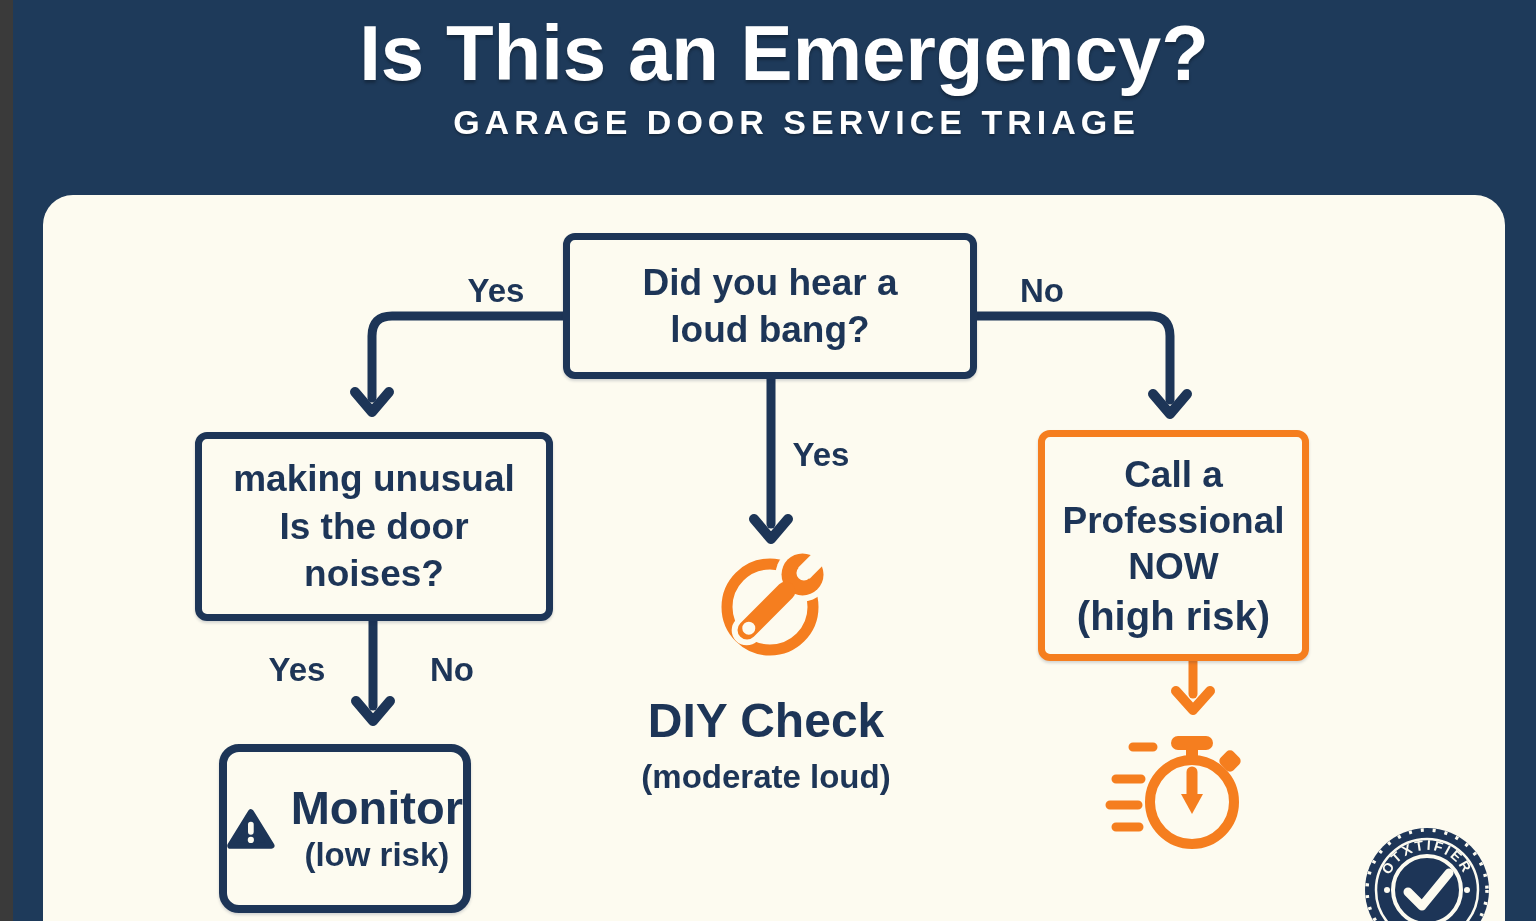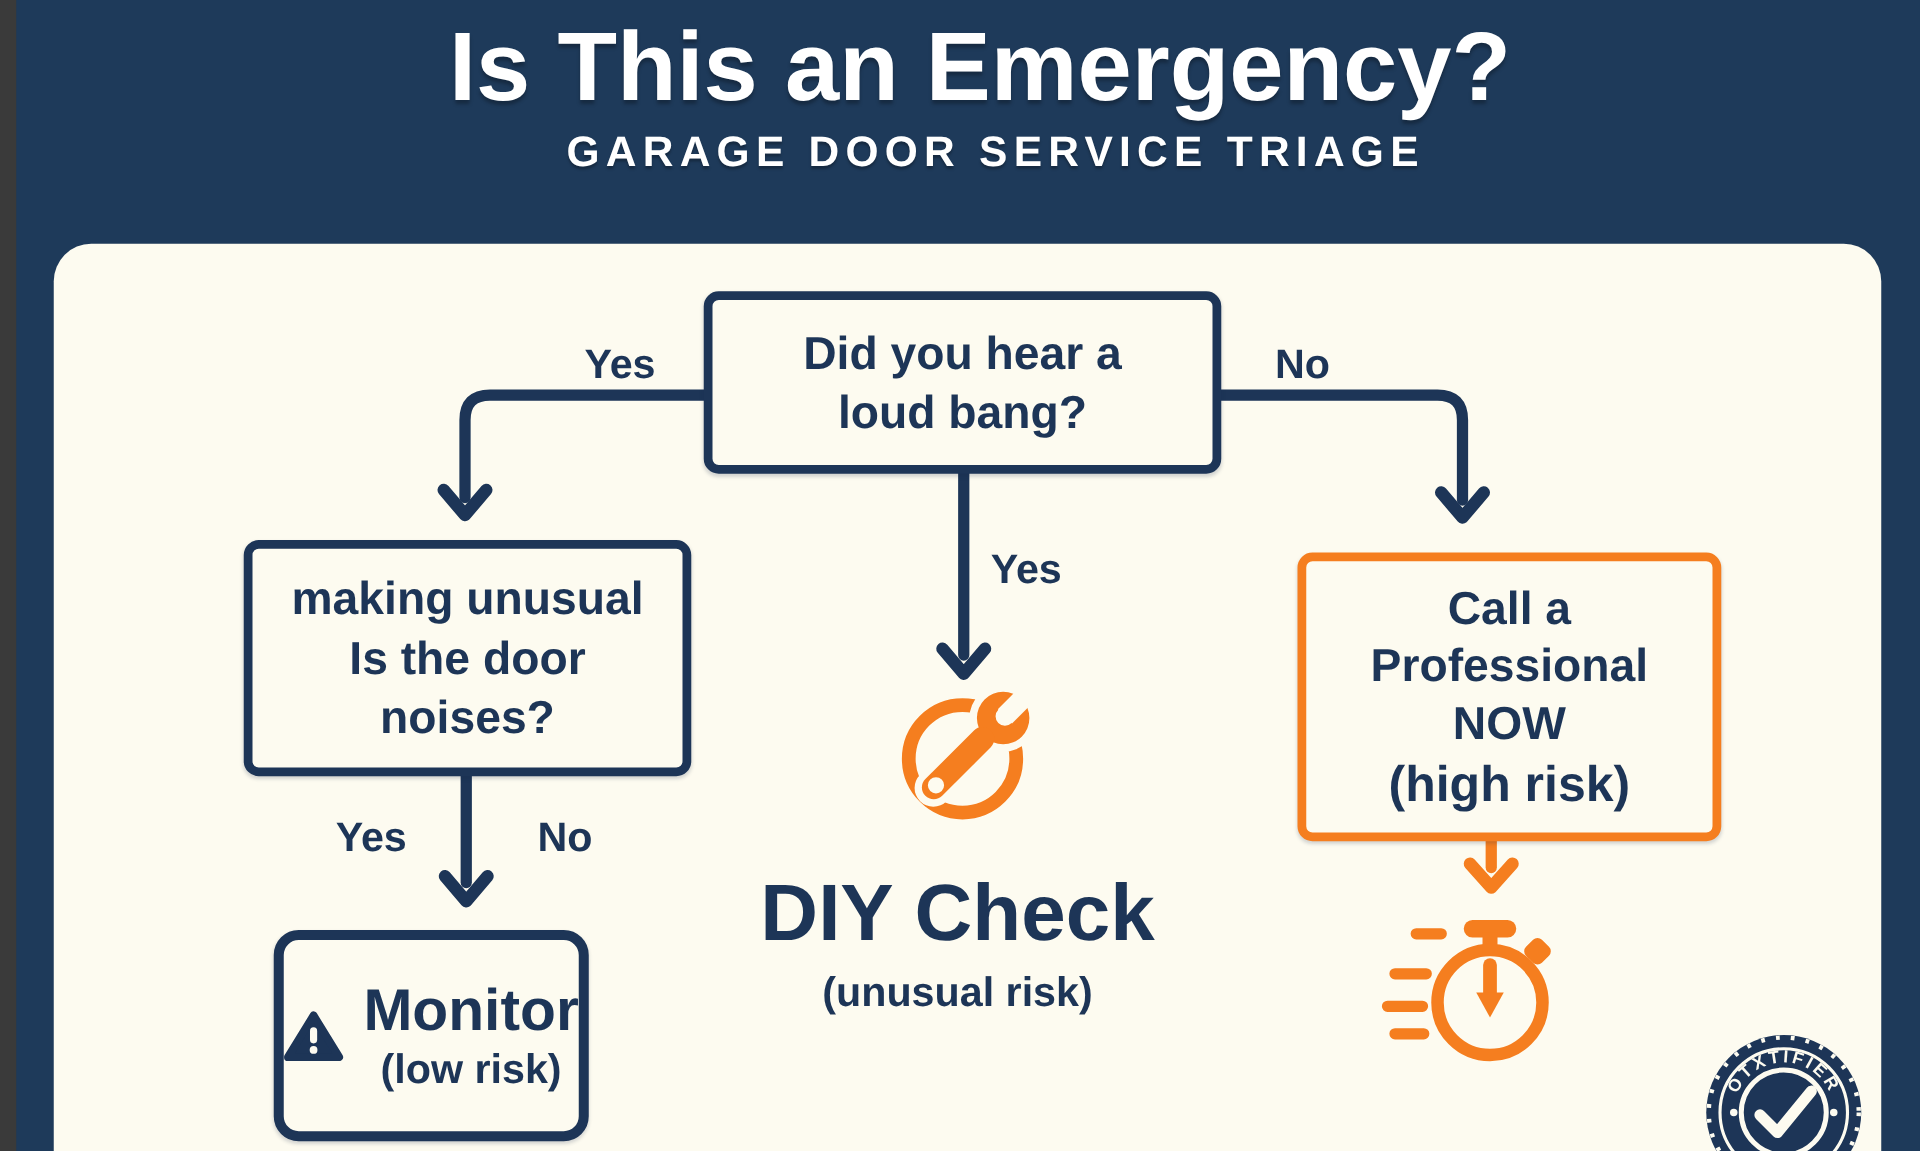"Call a" .box-prof { top: 442px -> 430px; width: 339px -> 271px }
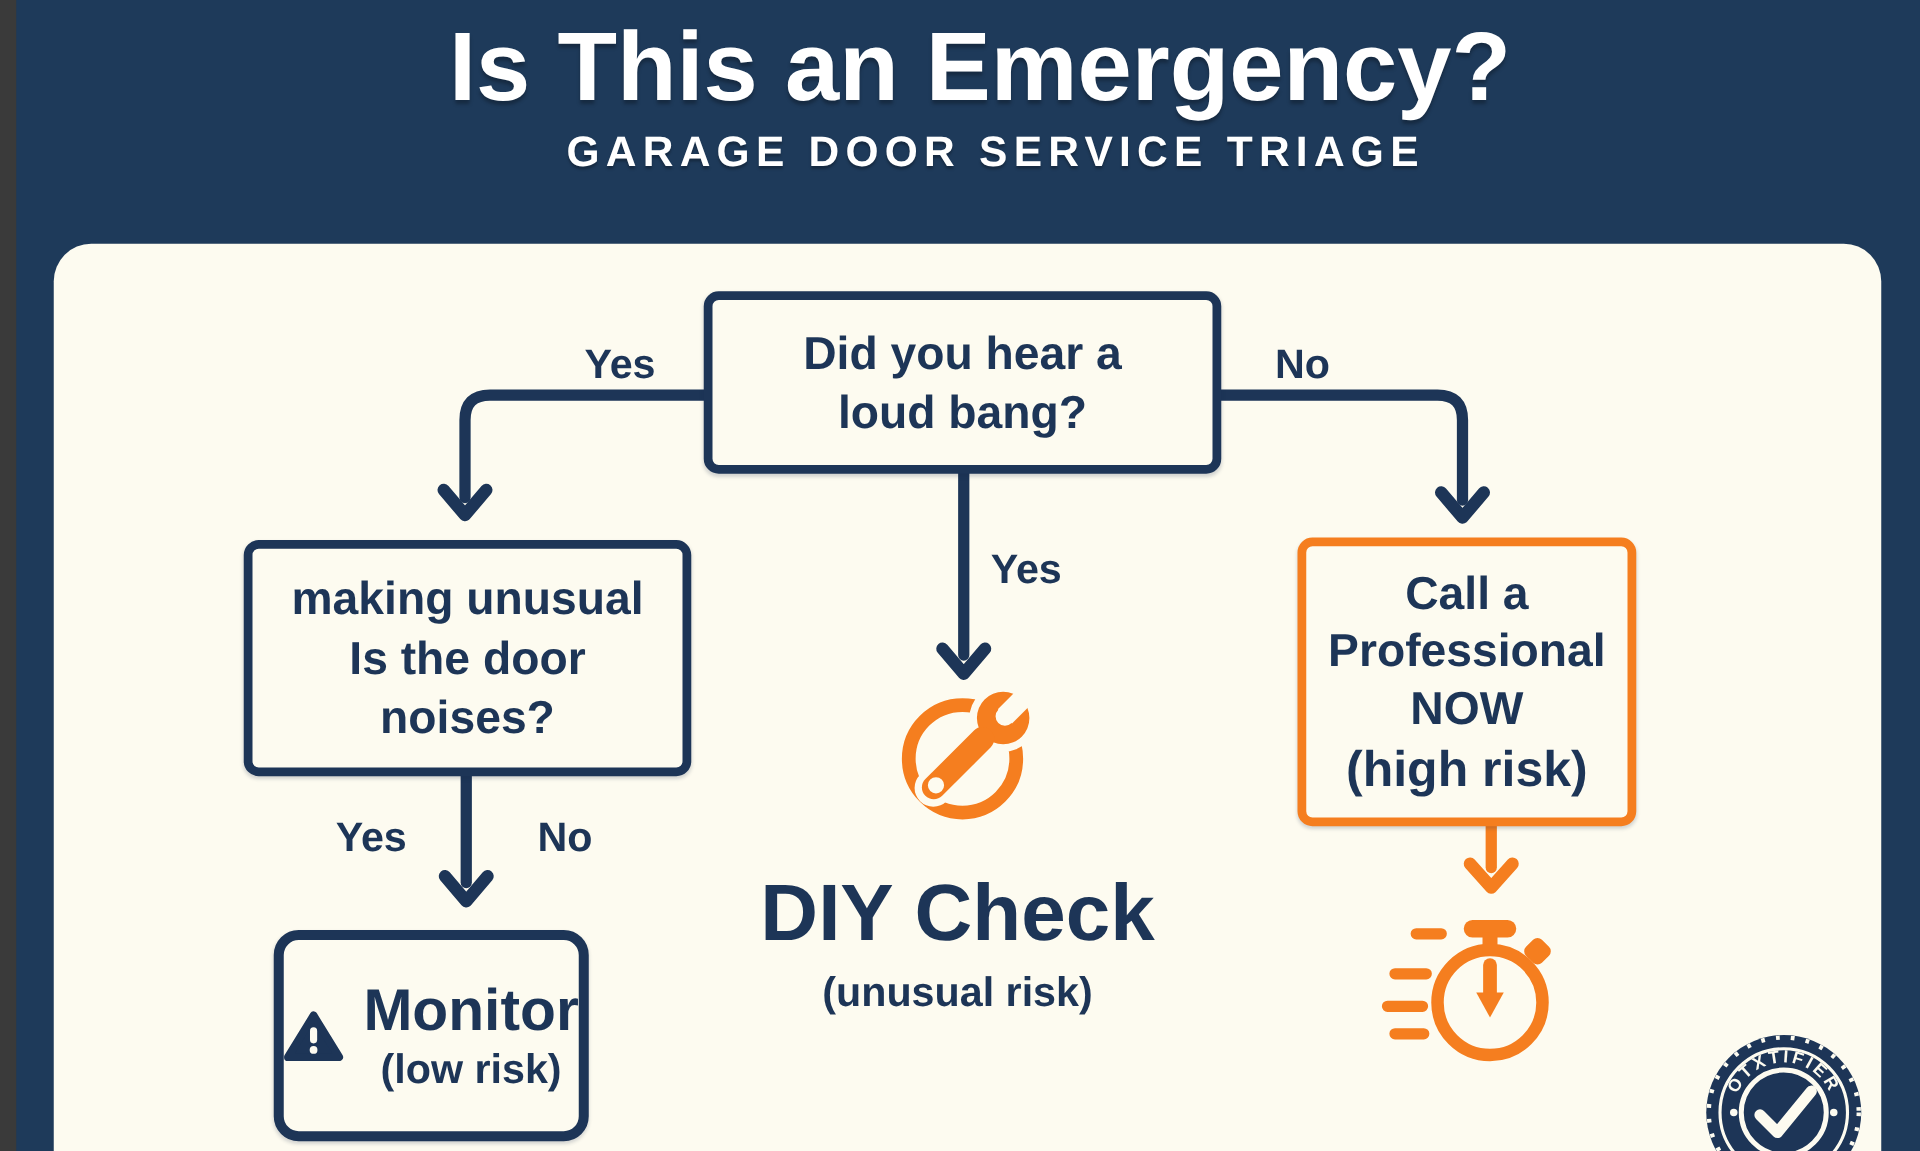"DIY Check" .diy-title { font-size: 64px -> 48px }
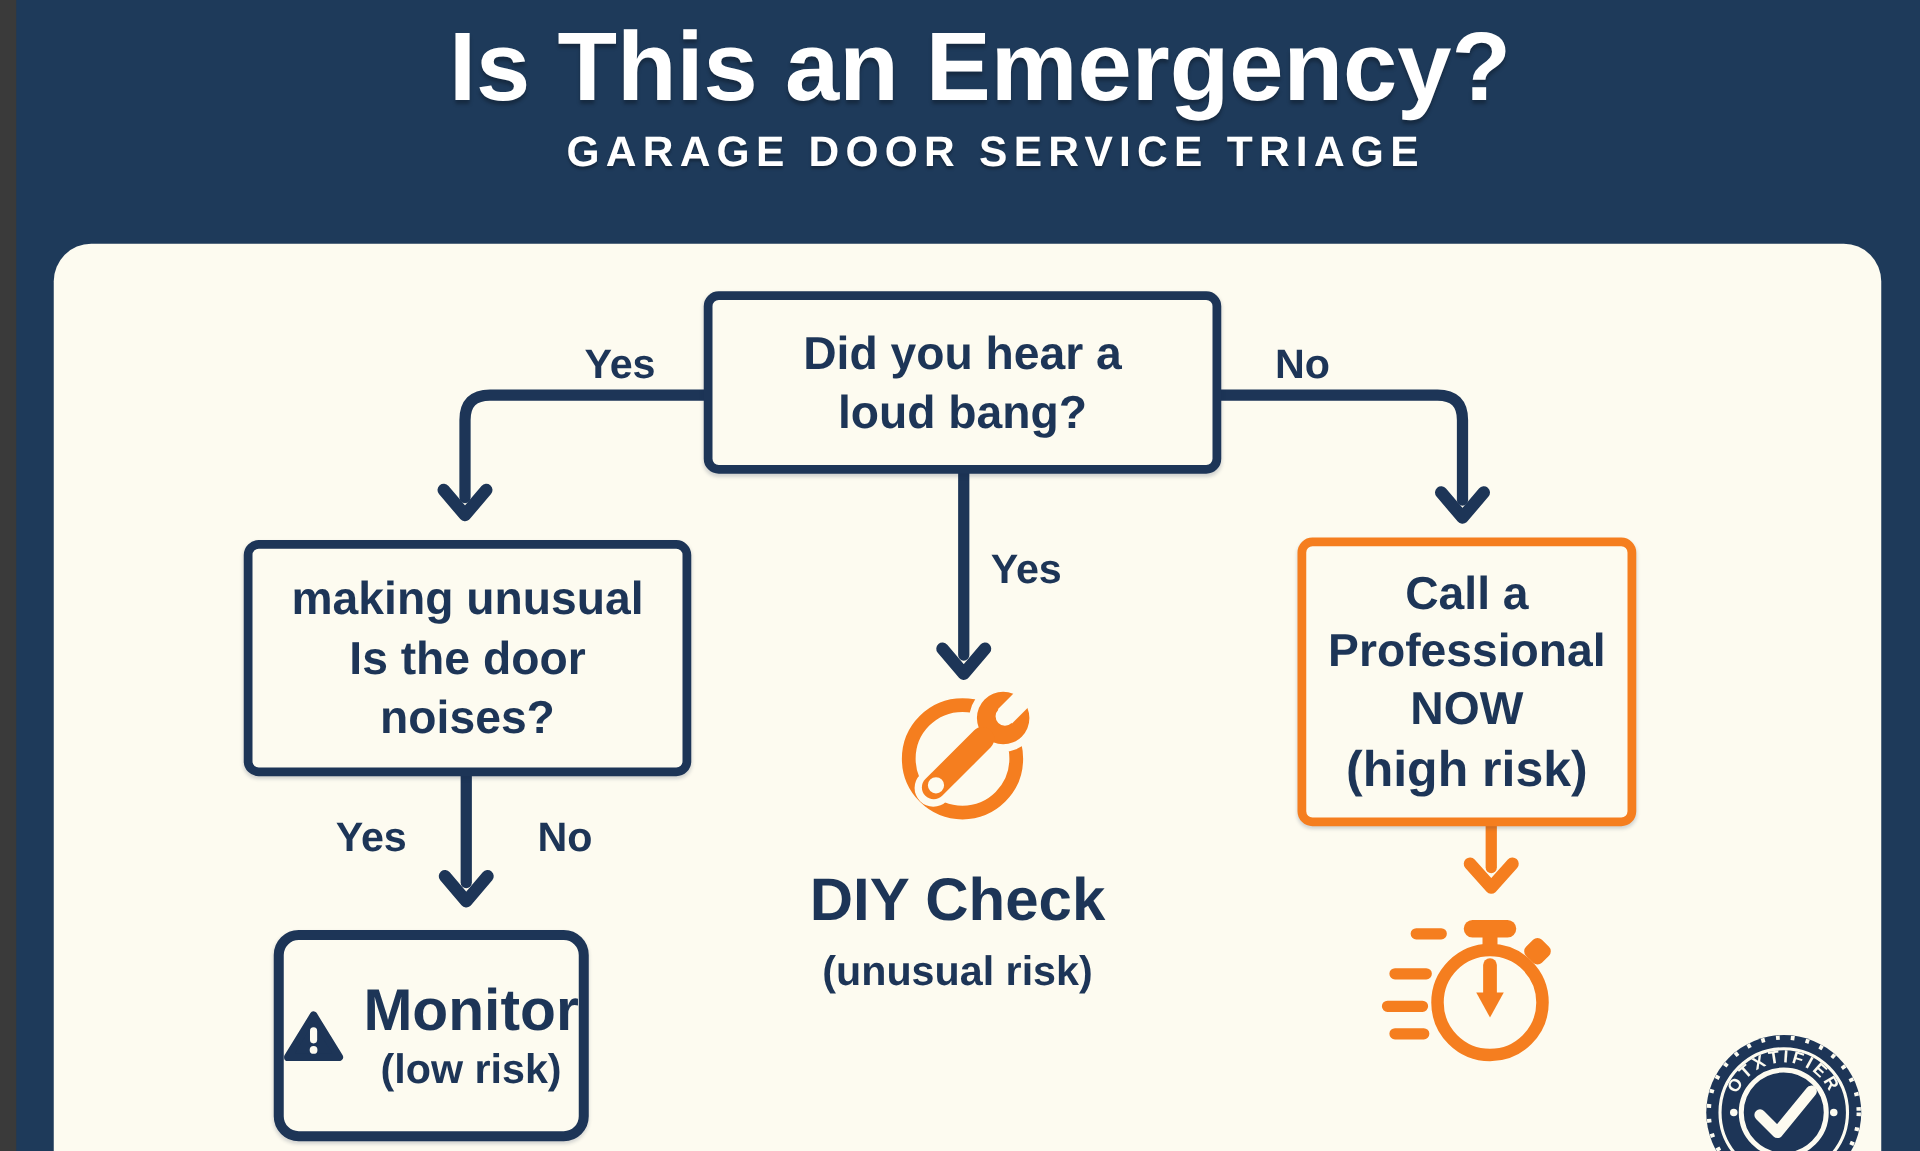"(unusual risk)" div.diy-risk { text: unusual risk -> moderate loud }
